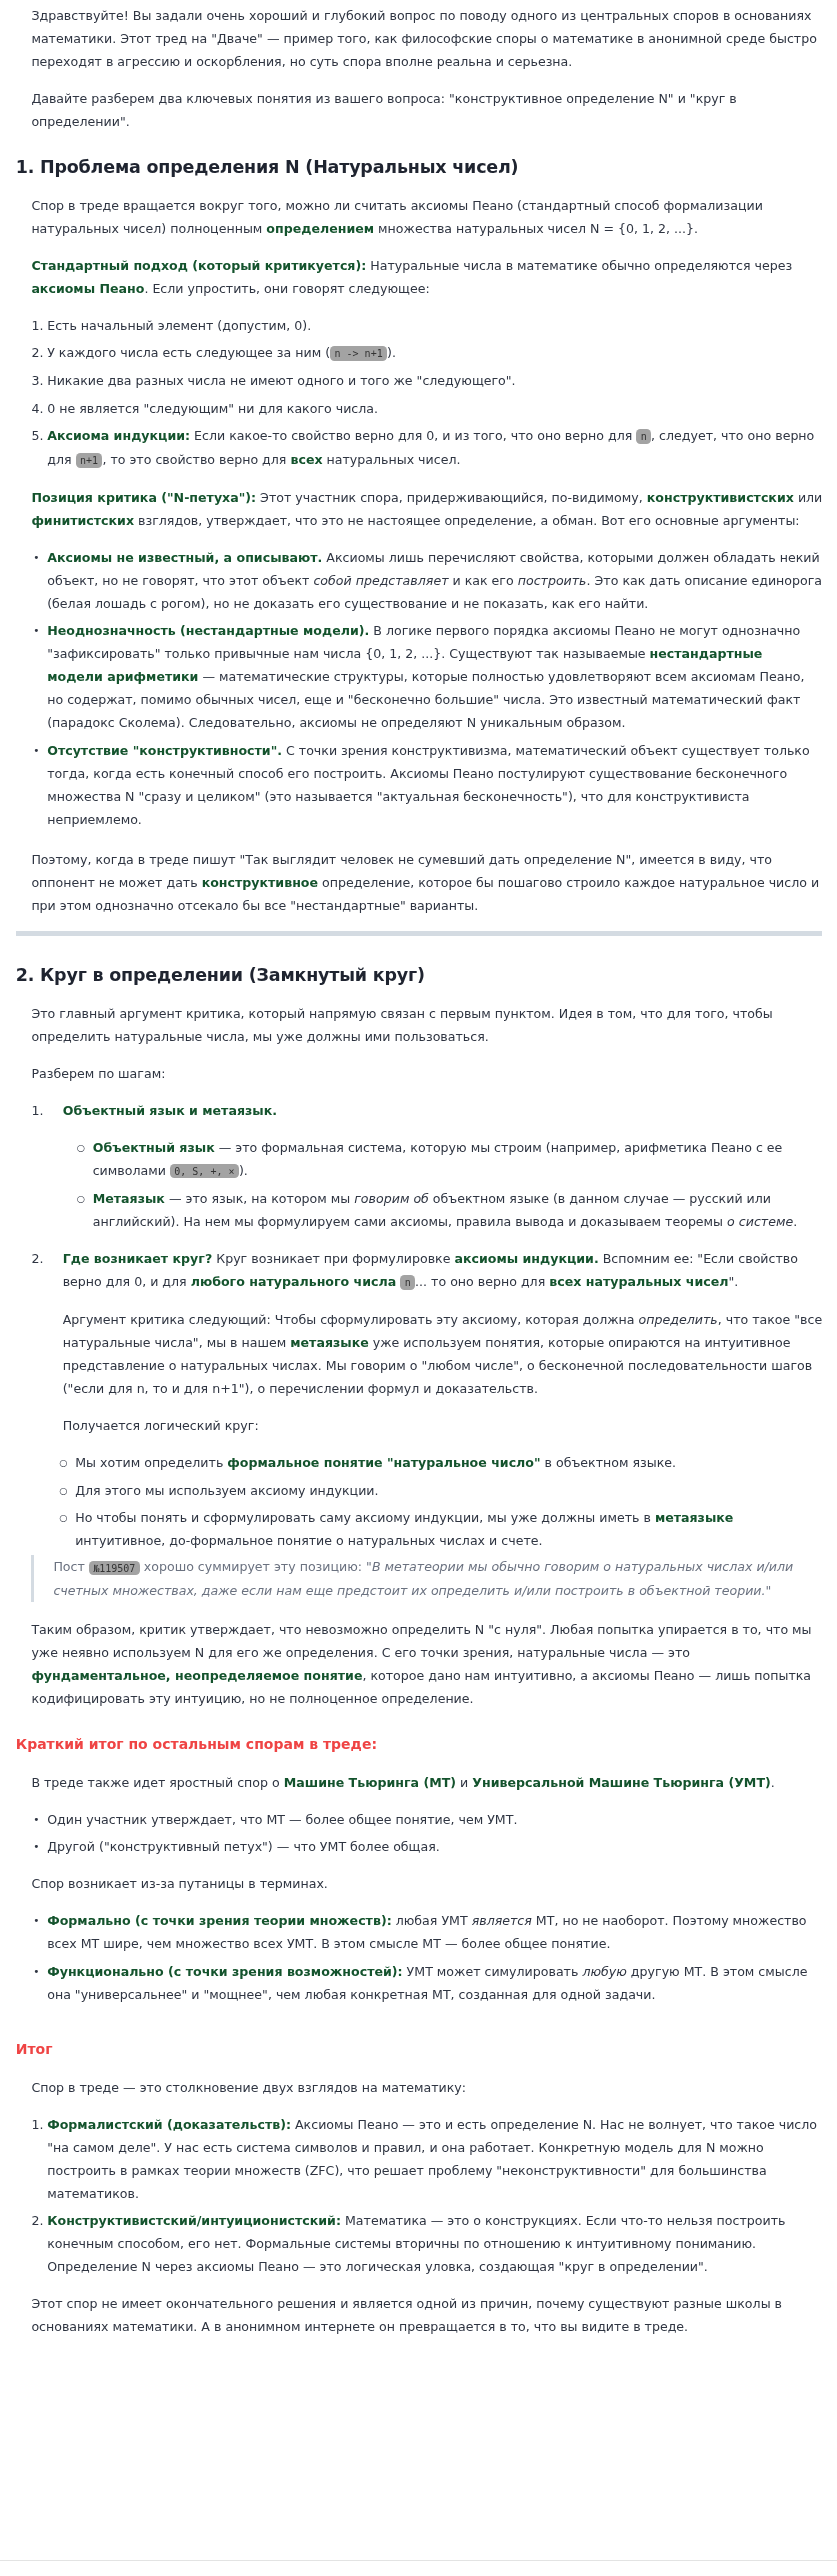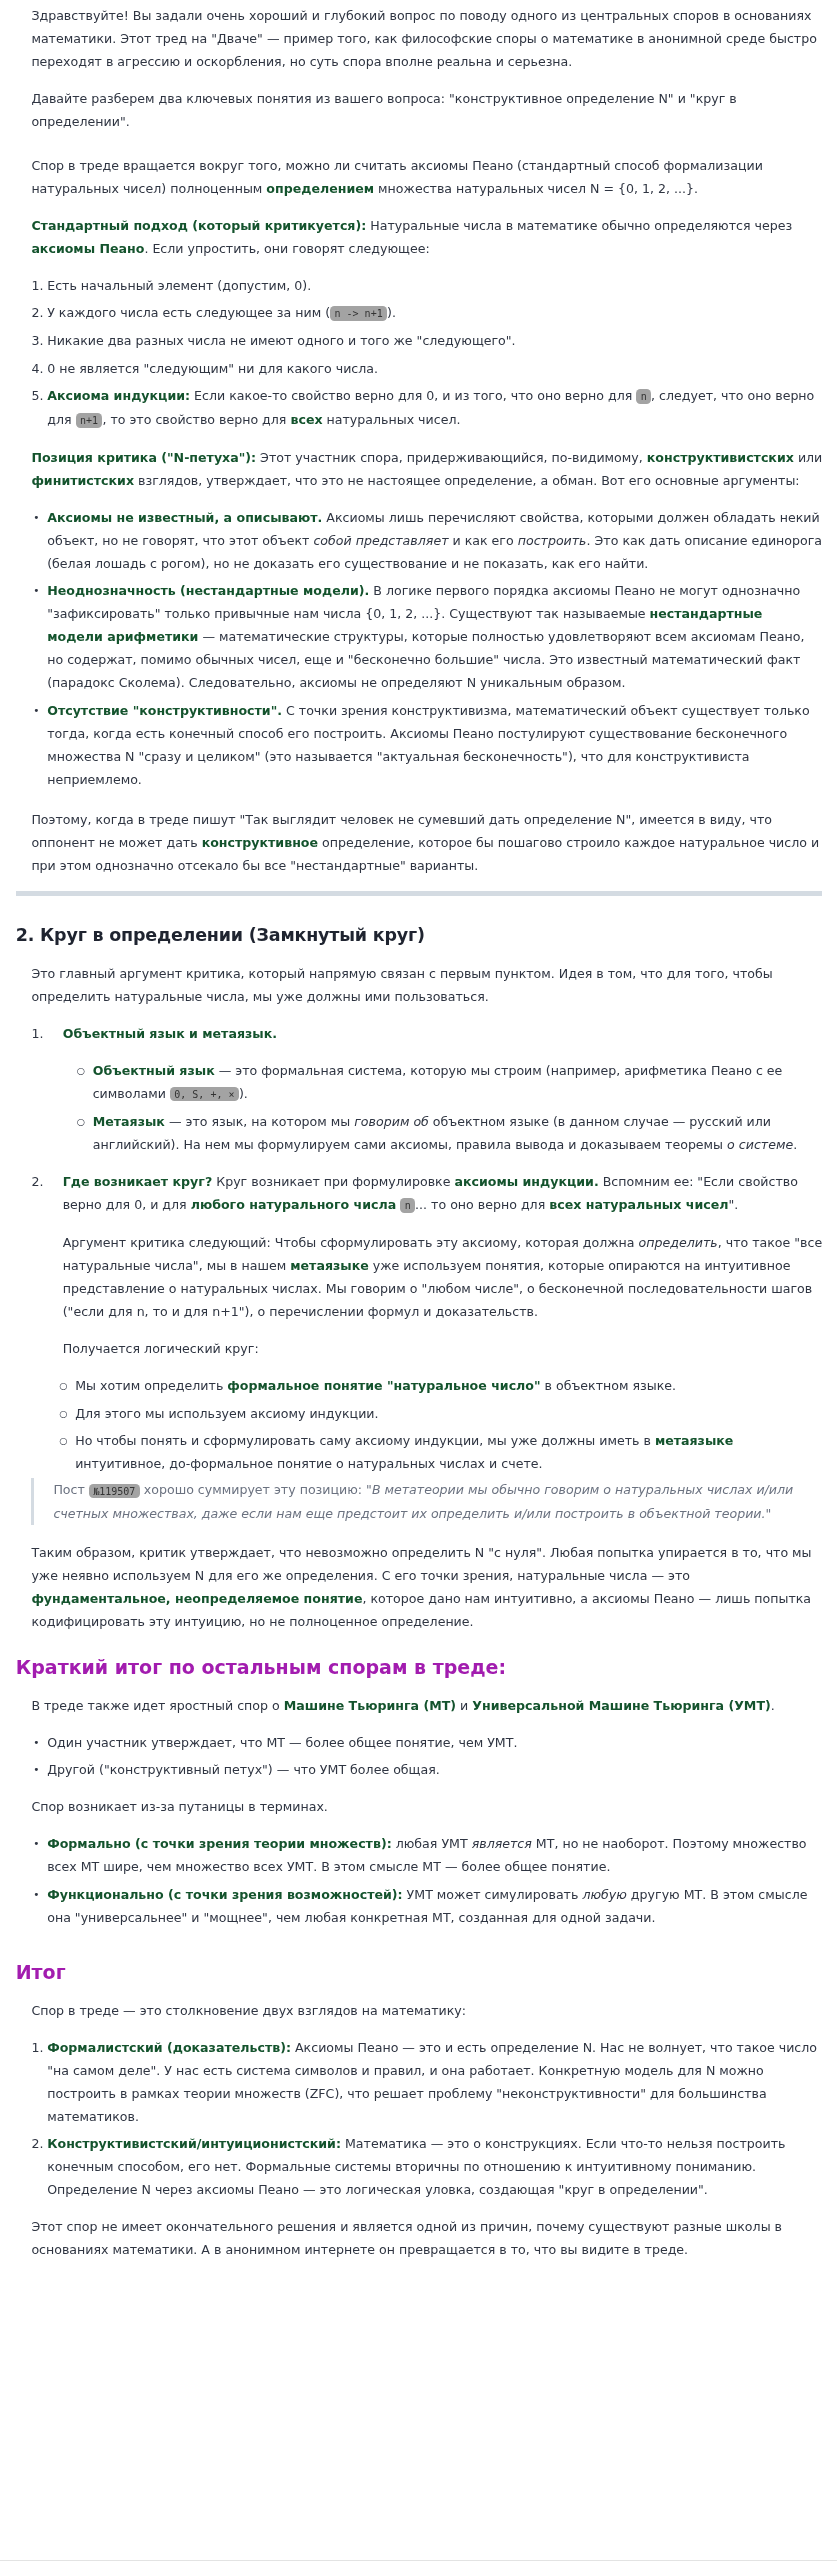"1. Проблема определения N (Натуральных" h2 { html: none -> <h2>1. Проблема определения N (Натуральных чисел)</h2> }
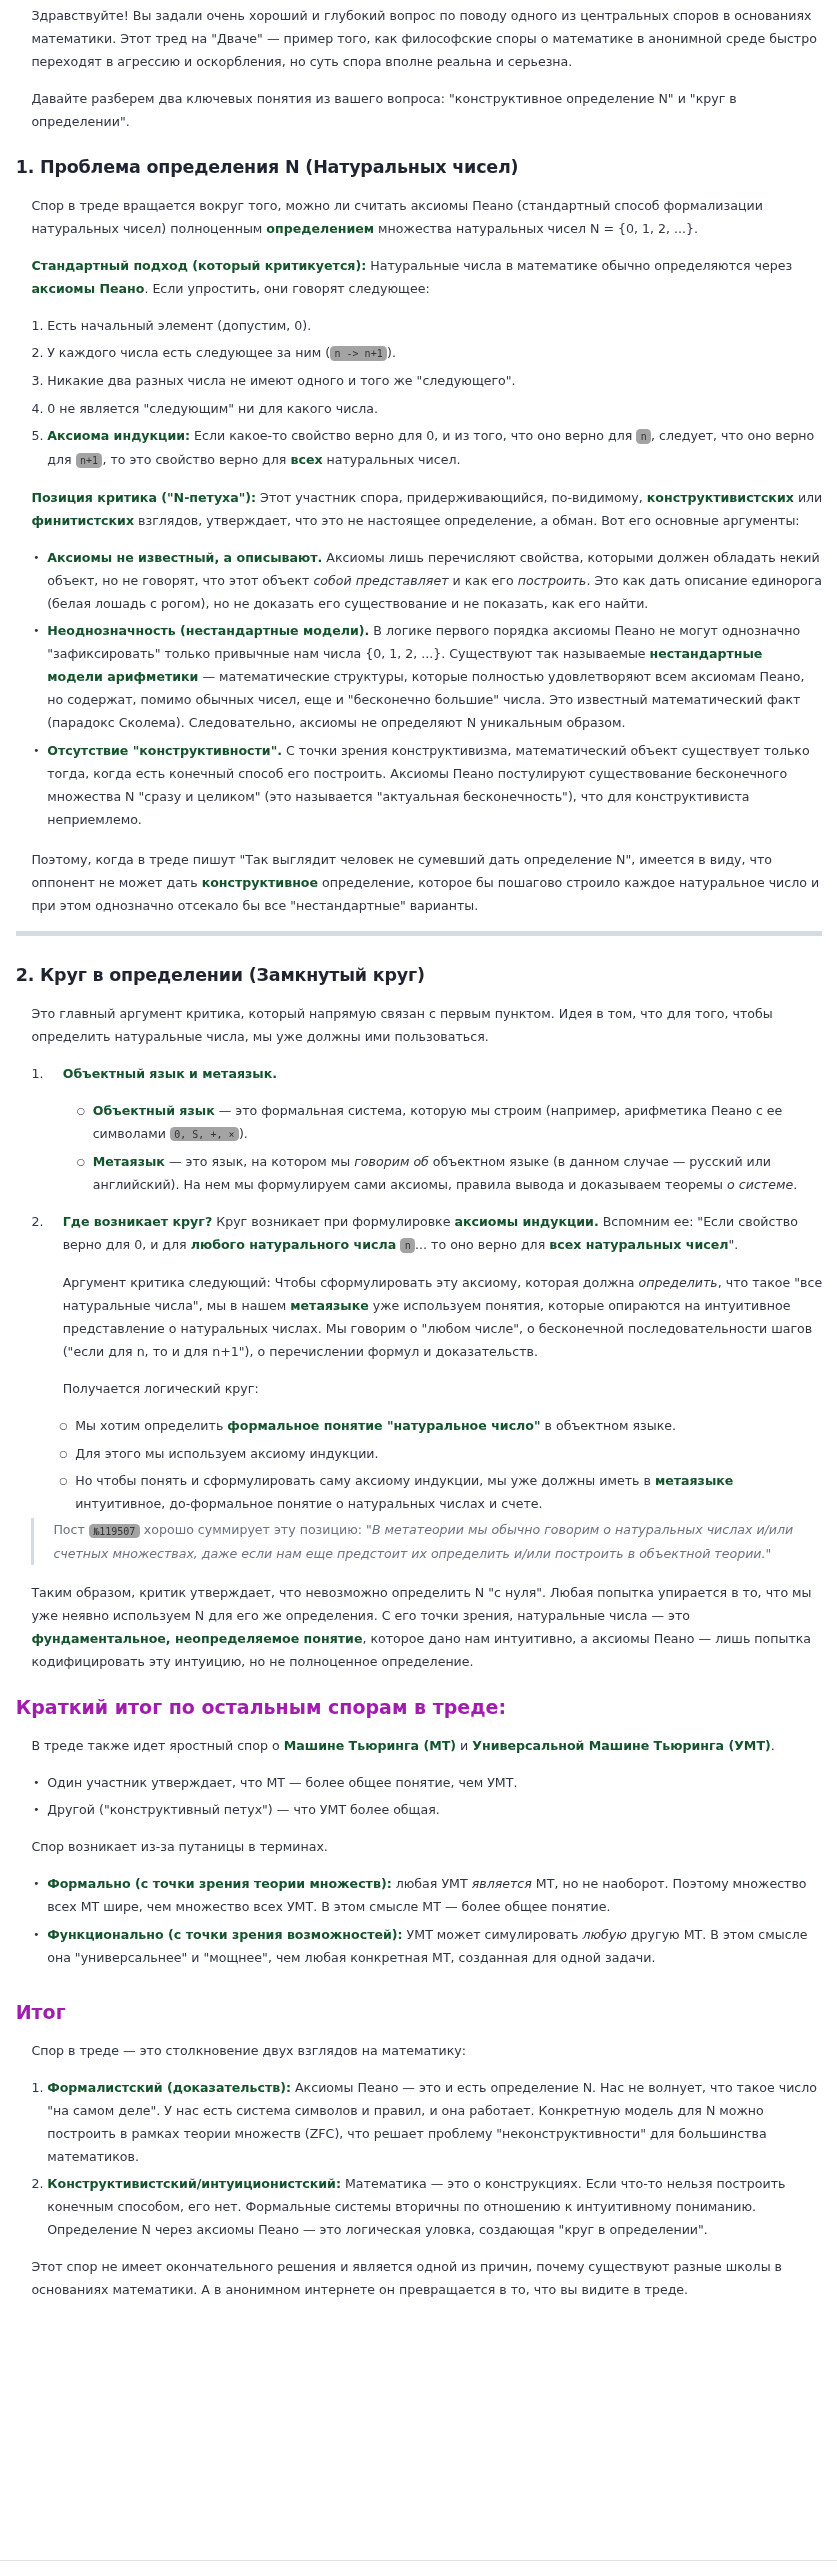"Разберем по шагам:" p { html: none -> <p>Разберем по шагам:</p> }
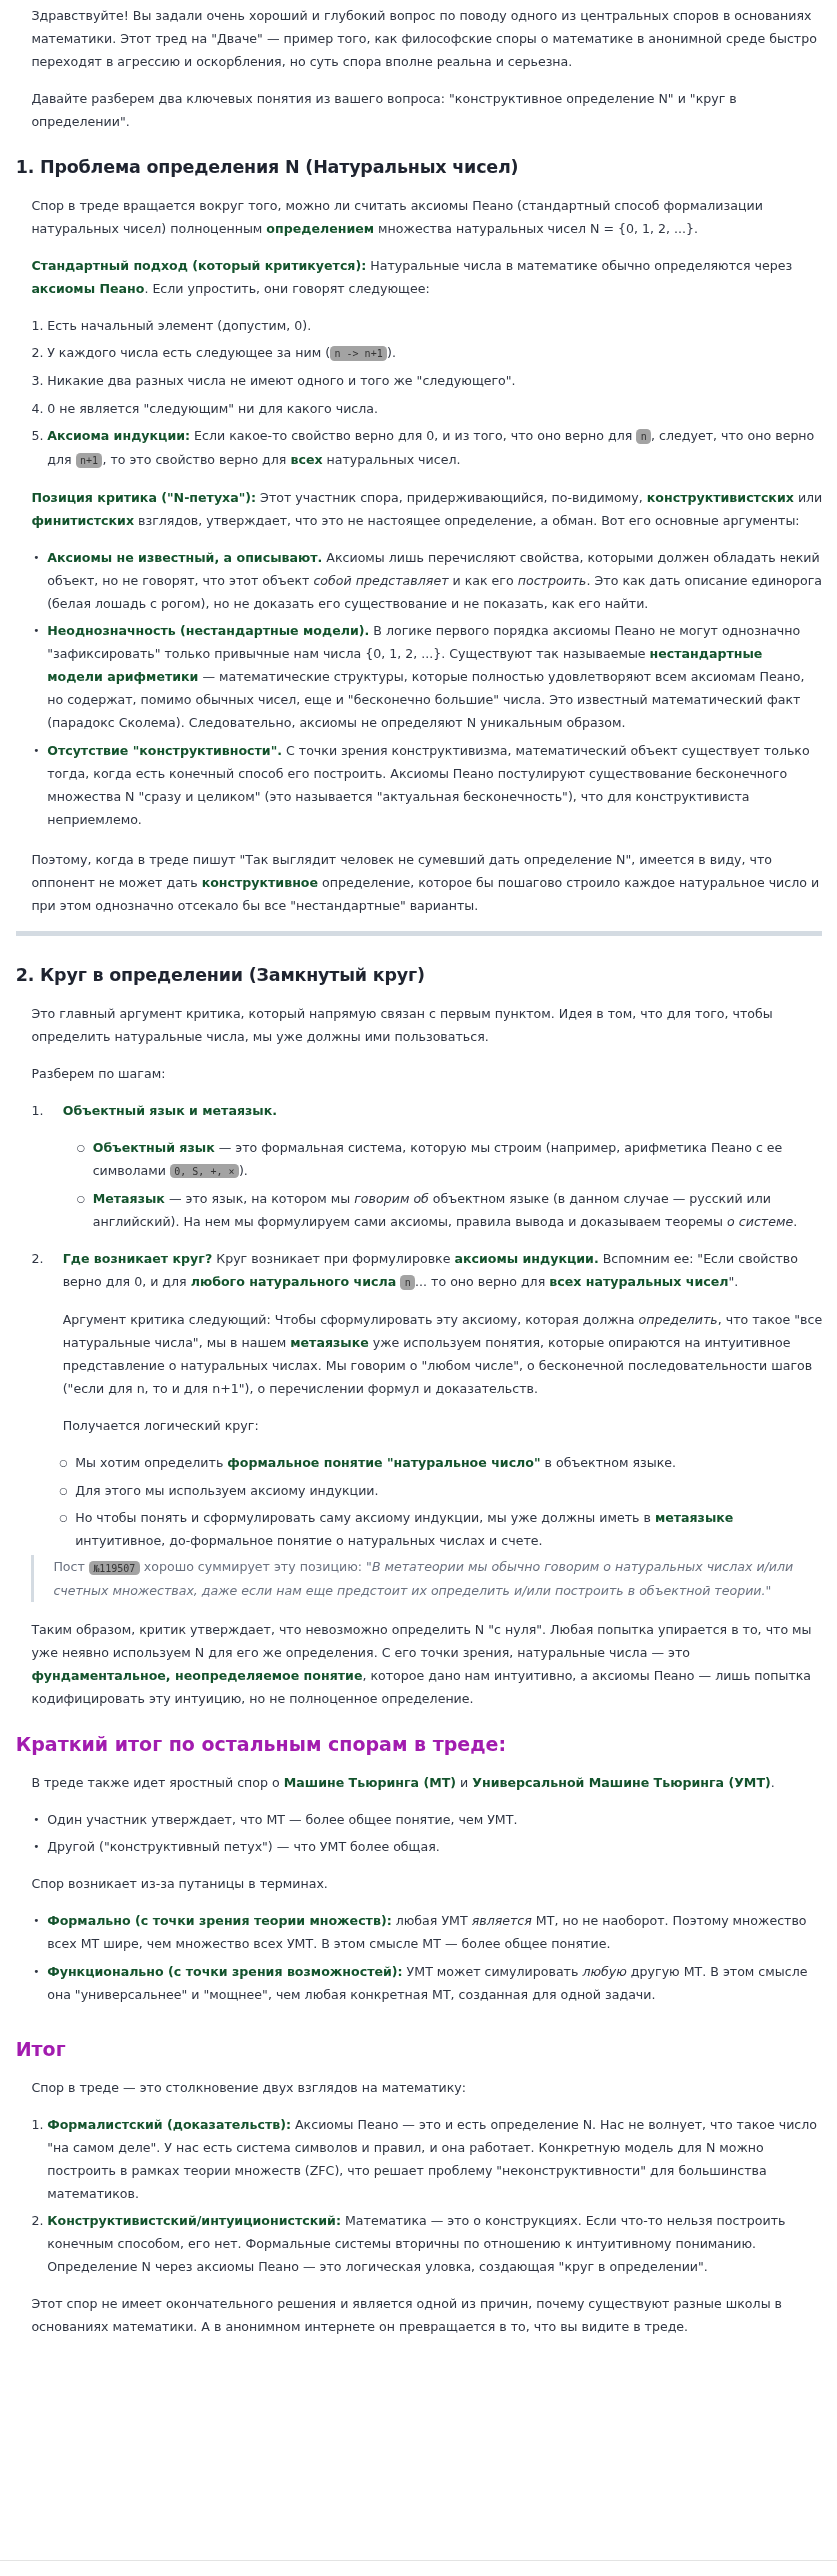"Краткий итог по остальным спорам" h3 { color: #a21caf -> #ef4444; font-size: 19px -> 14px }
